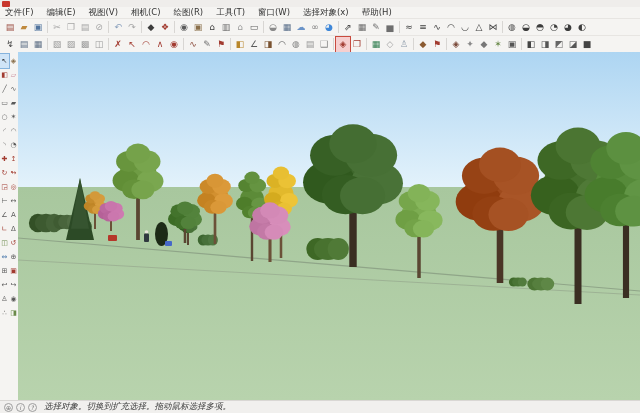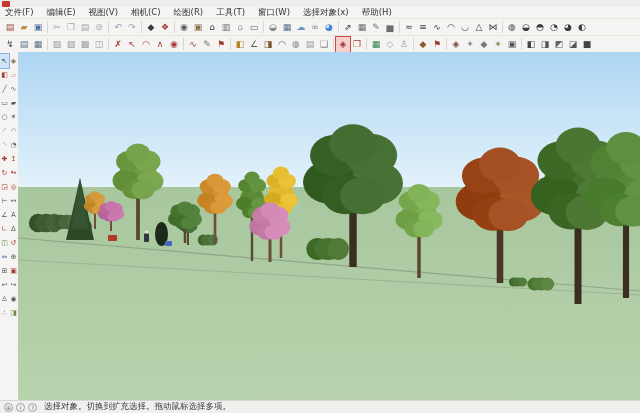"选择对象。切换到扩充选择。拖动鼠标选择多项。" .statusbar { font-style: none -> italic }
